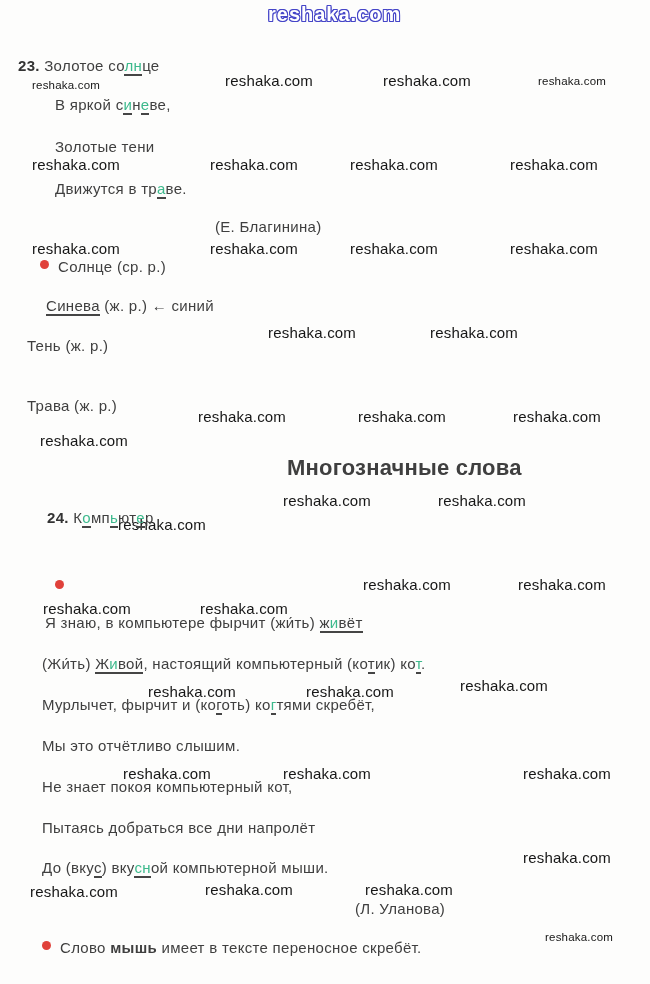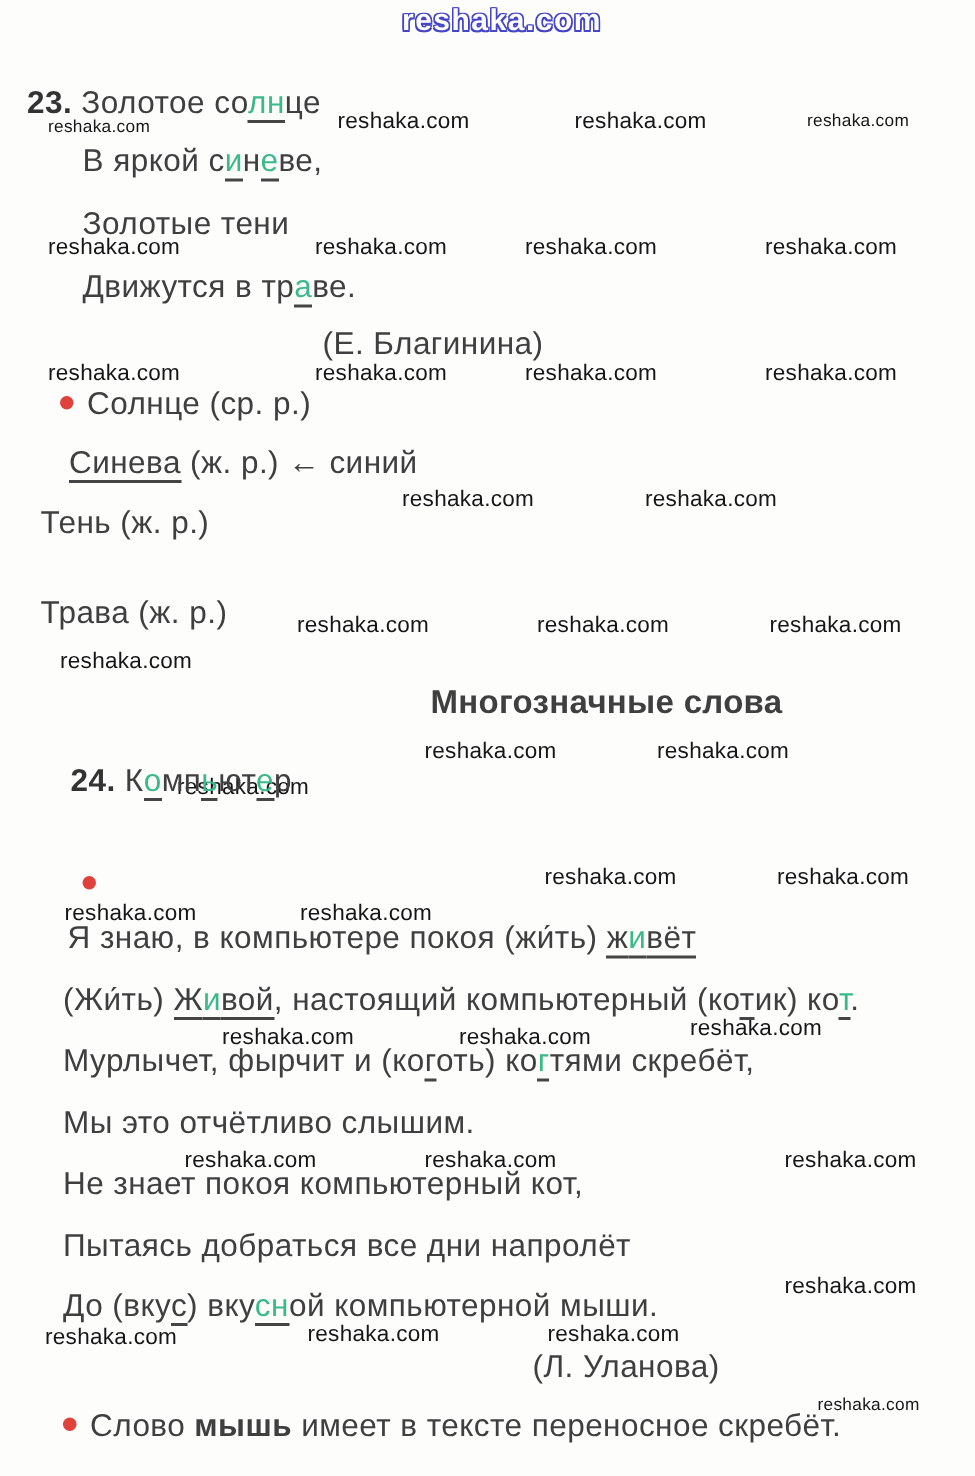"23. Золотое солнце" .line { font-size: 21px -> 15px }
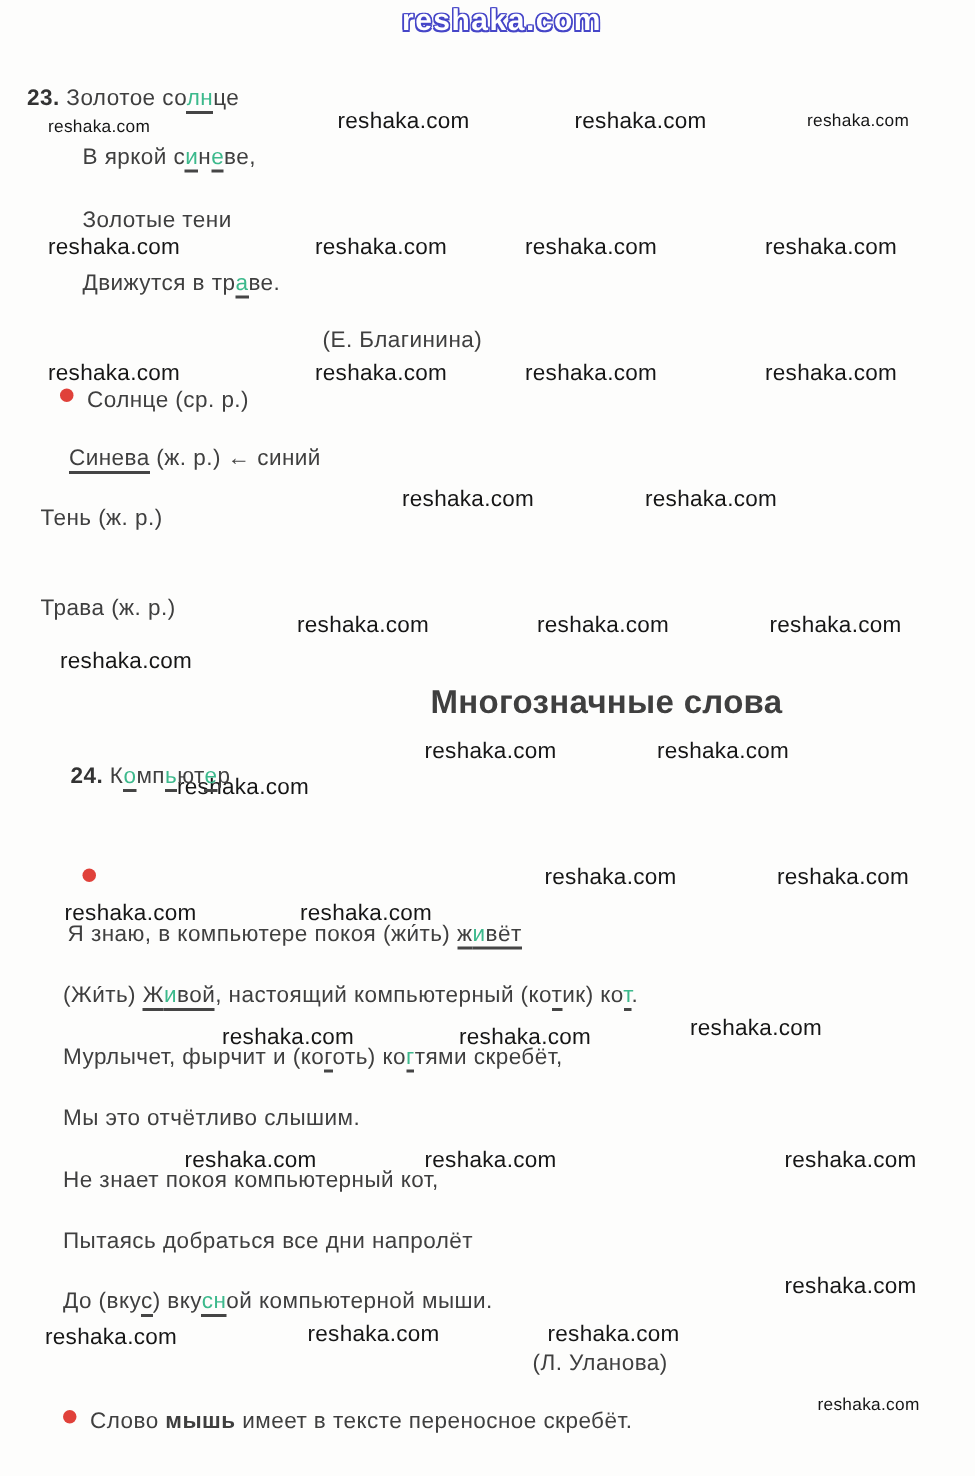"Я знаю, в компьютере покоя" span.seg { text: покоя -> фырчит }
